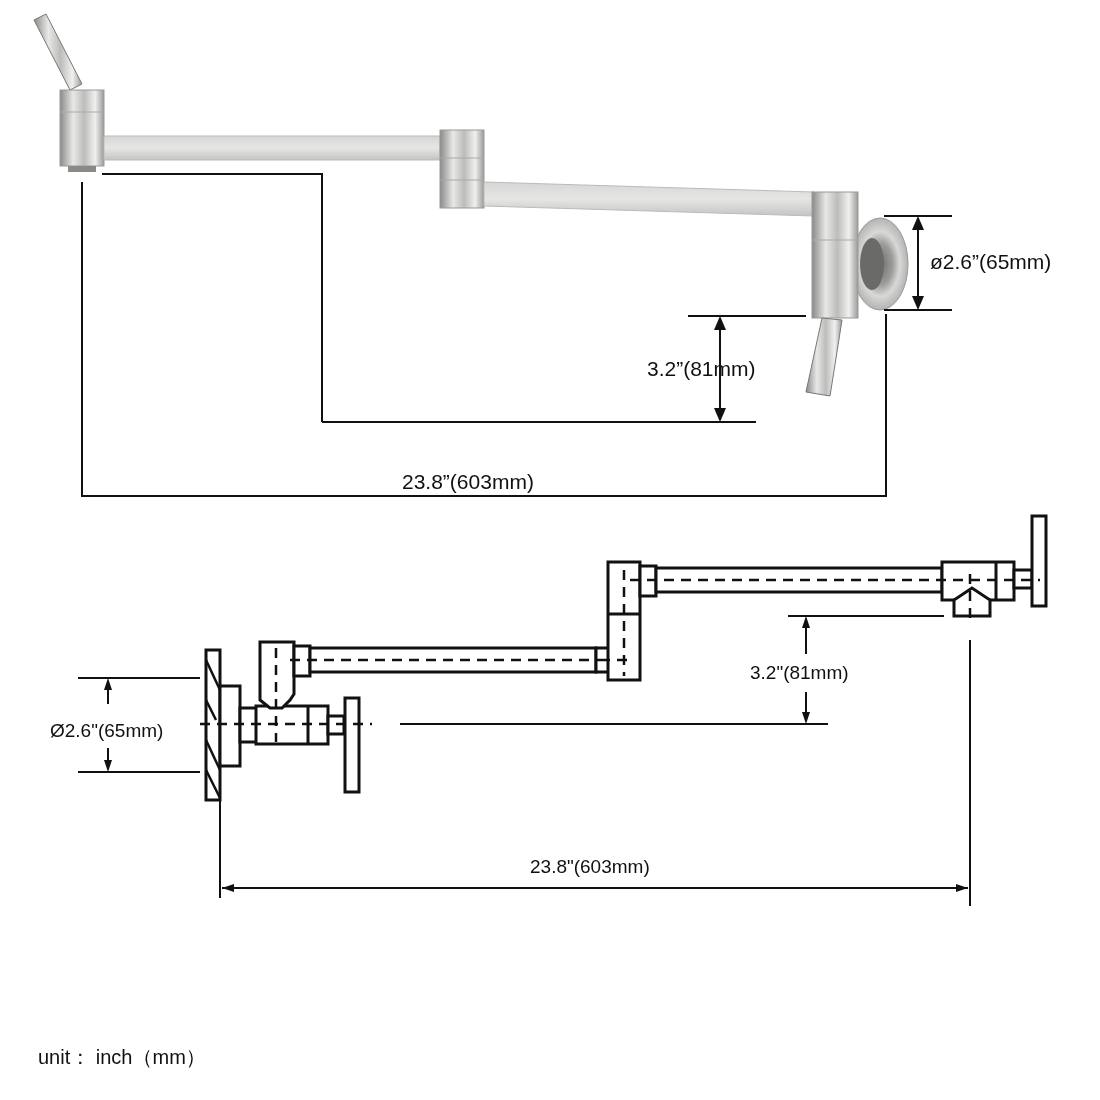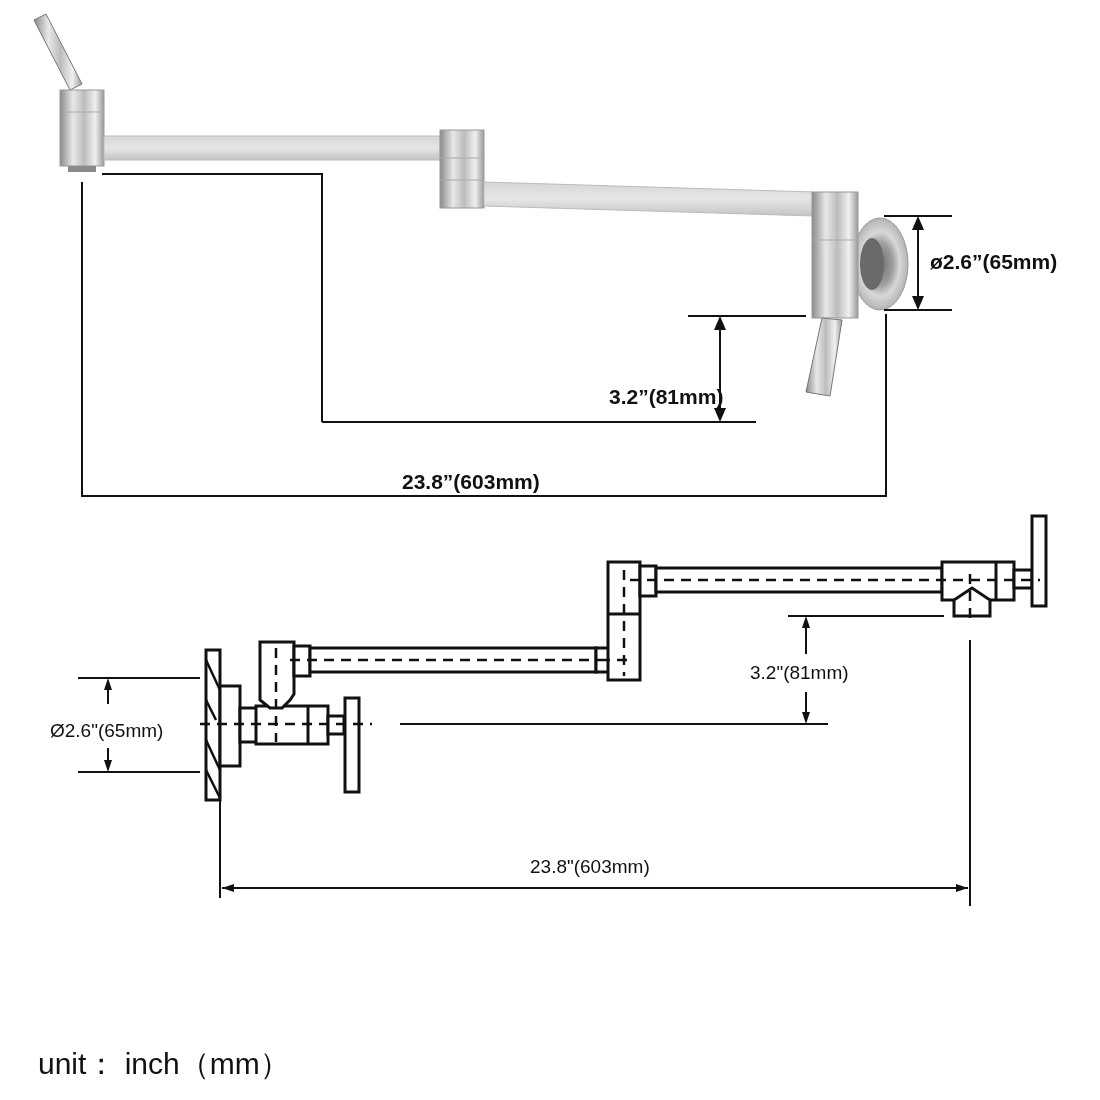"ø2.6”(65mm)" .lbl-top { font-weight: bold -> none }
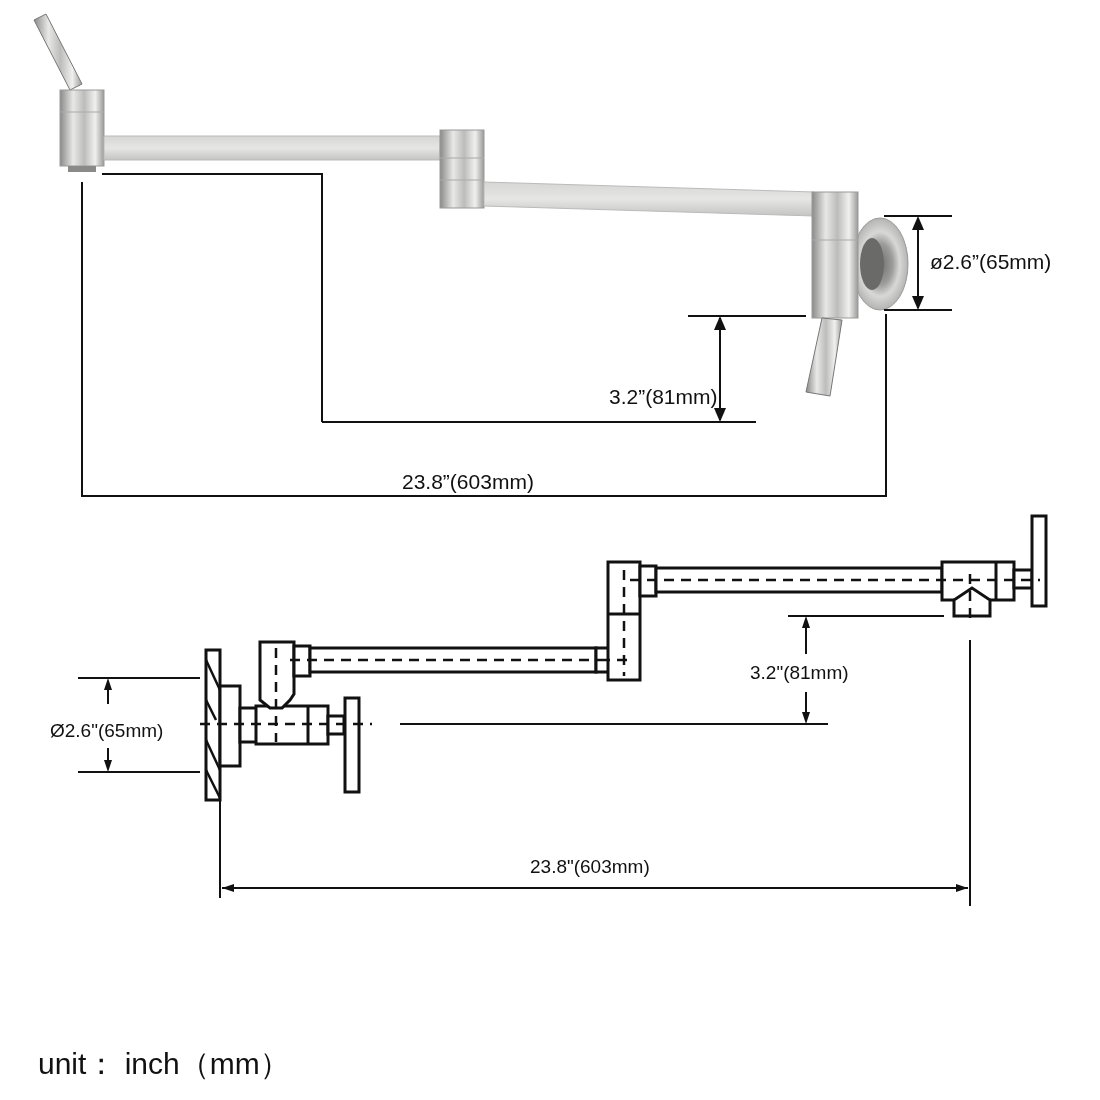"3.2”(81mm)" div.lbl { left: 609px -> 647px; margin-top: 28px -> none }
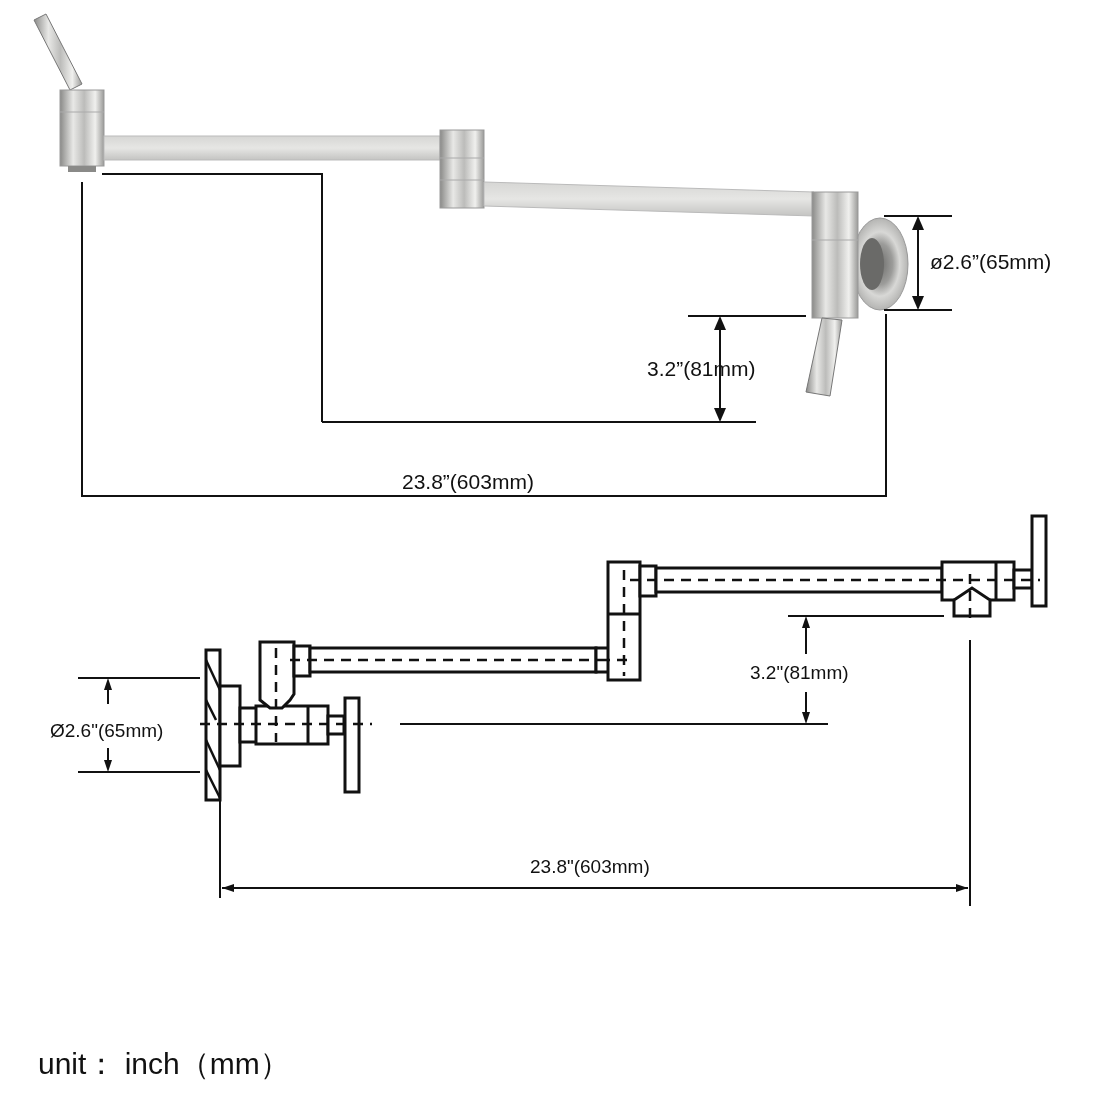"unit： inch（mm）" .unit { font-size: 30px -> 20px }
